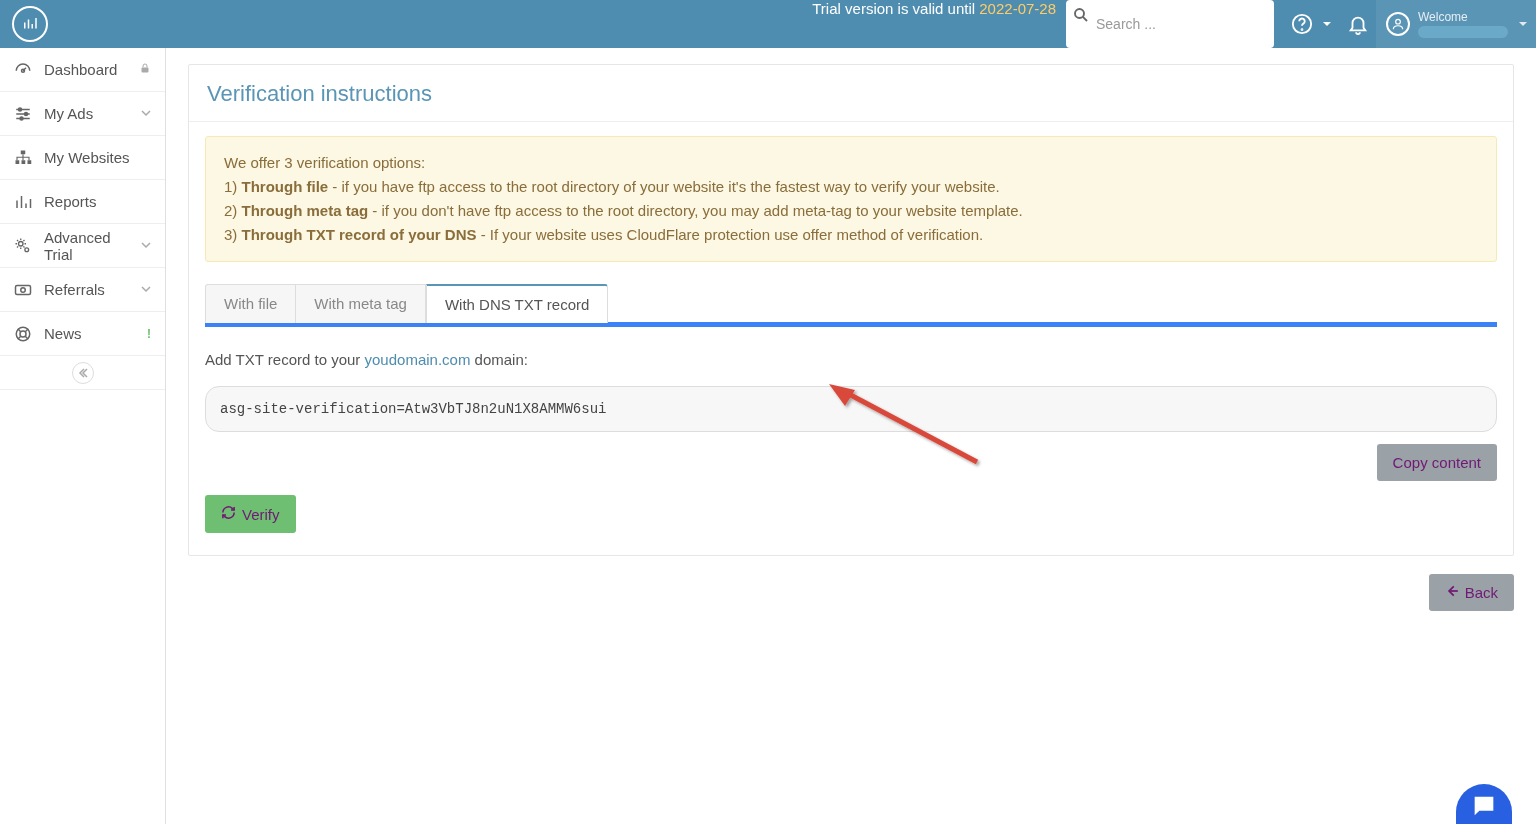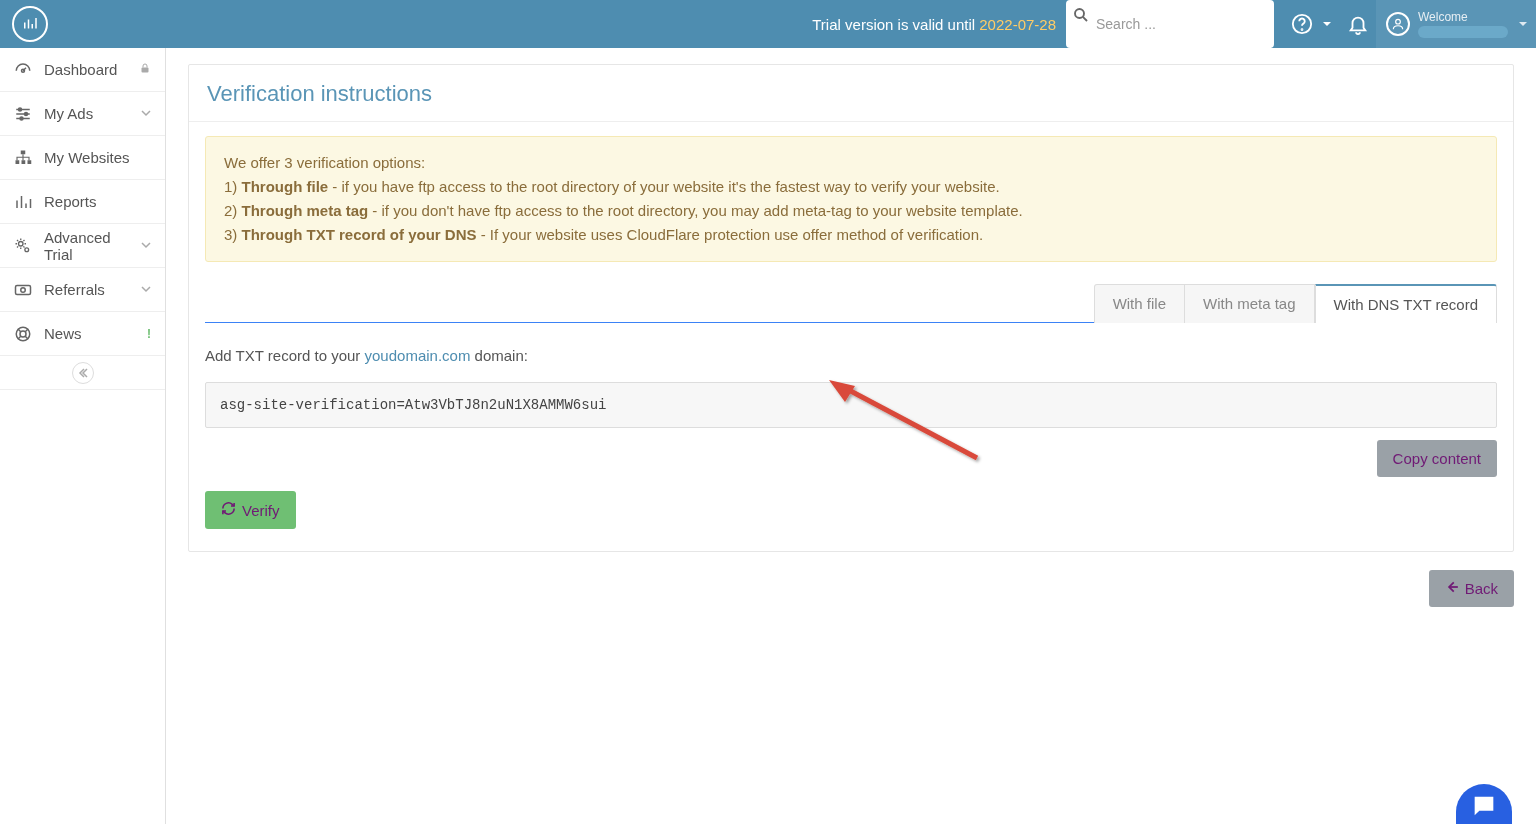"Trial version is valid until" .topbar { align-items: center -> none }
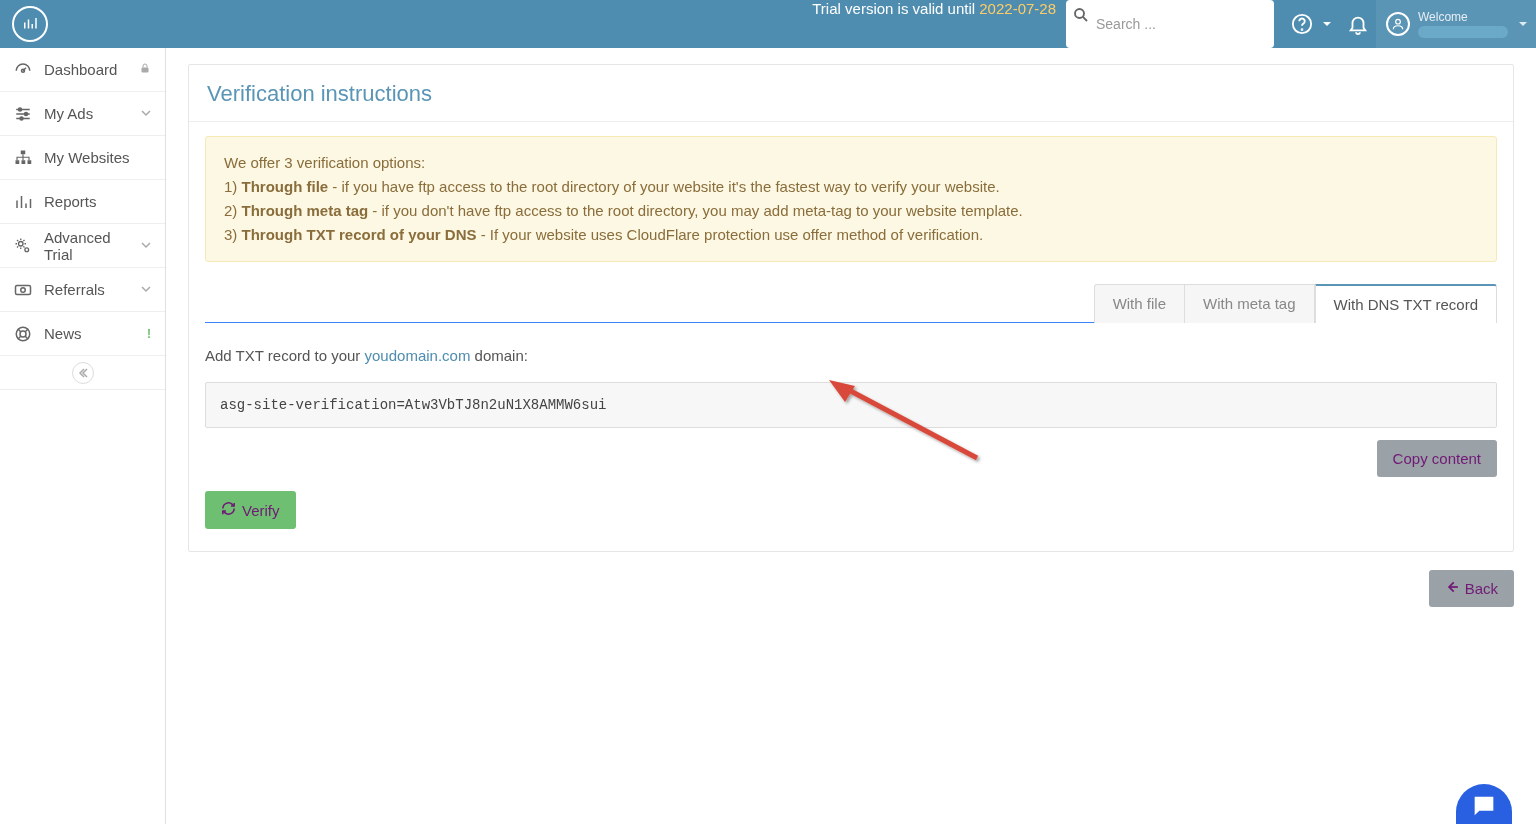"With file" .tab-set { border-bottom: 1px solid #3b82f6 -> 5px solid #3b82f6; justify-content: flex-end -> none }
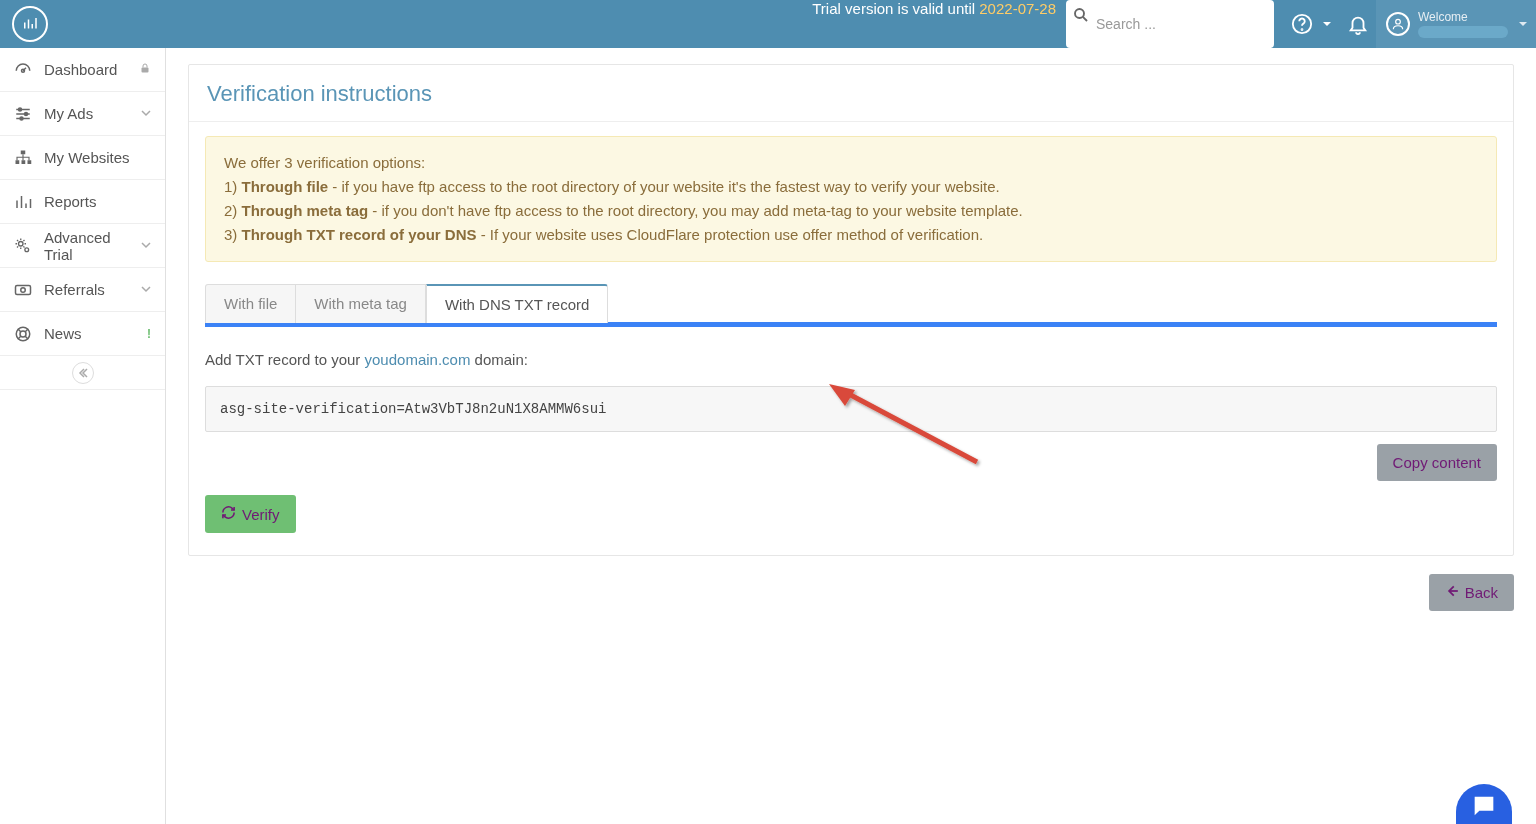"asg-site-verification=Atw3VbTJ8n2uN1X8AM" .code-box { border-radius: 2px -> 14px }
